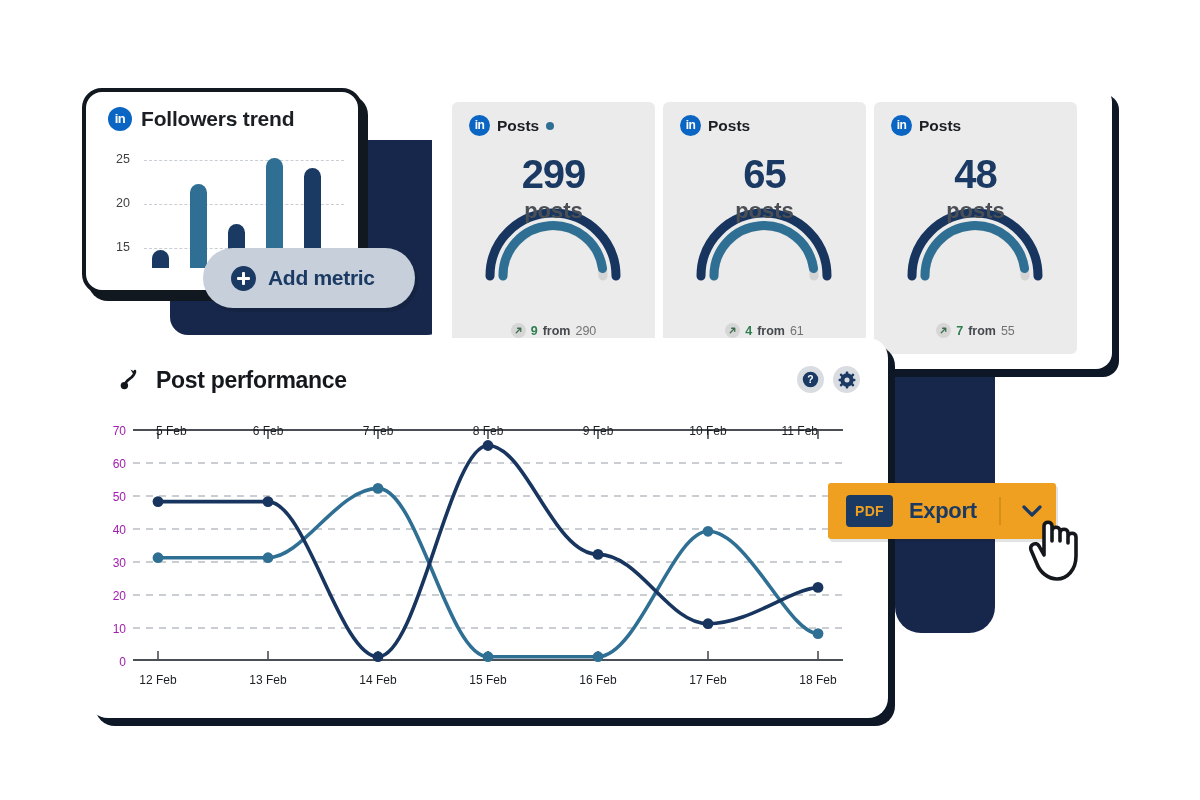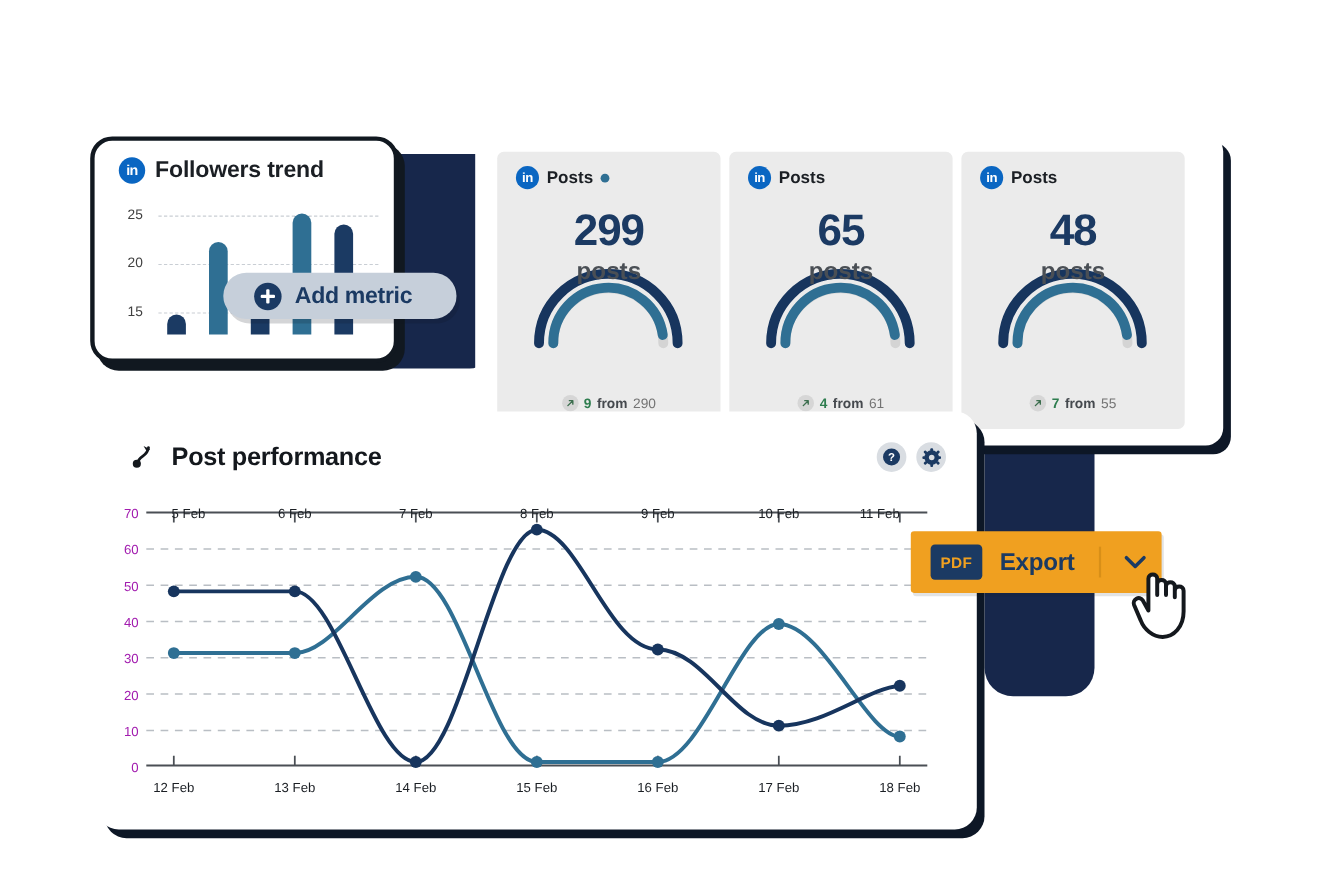"in" .card { margin-top: 36px -> none }
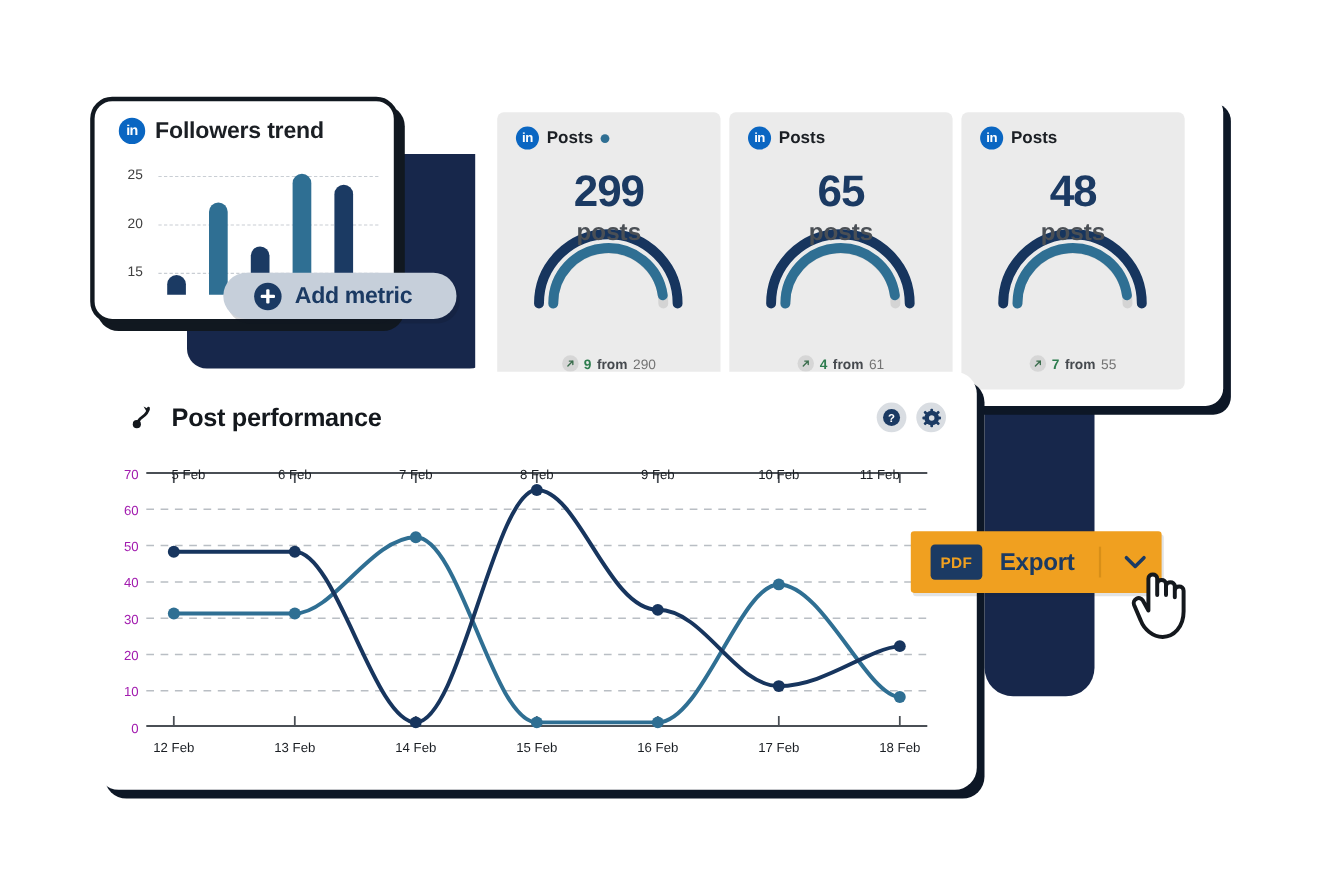"Add metric" #add-metric { height: 42px -> 60px }
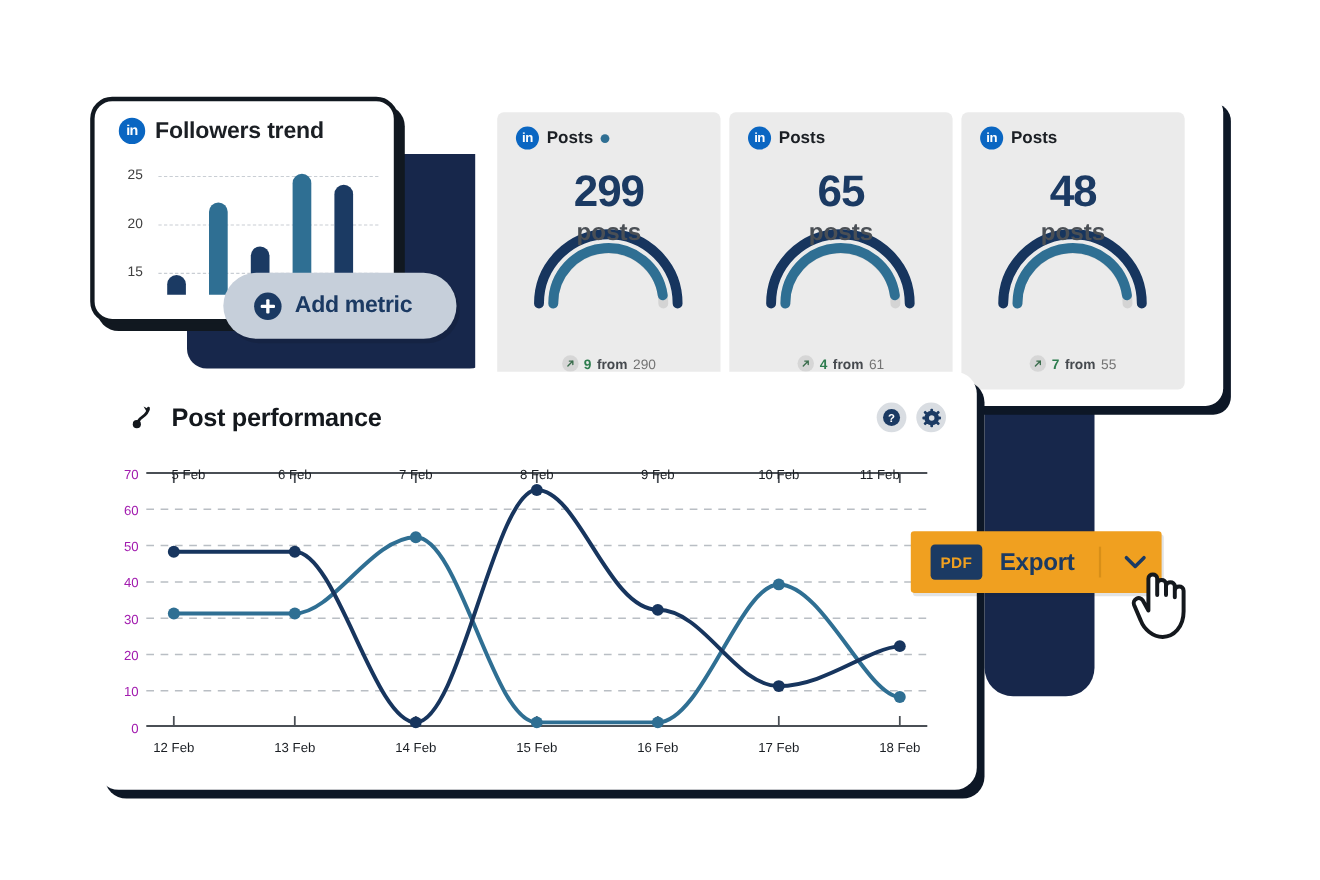"Post performance" .pf-head { align-items: none -> center }
